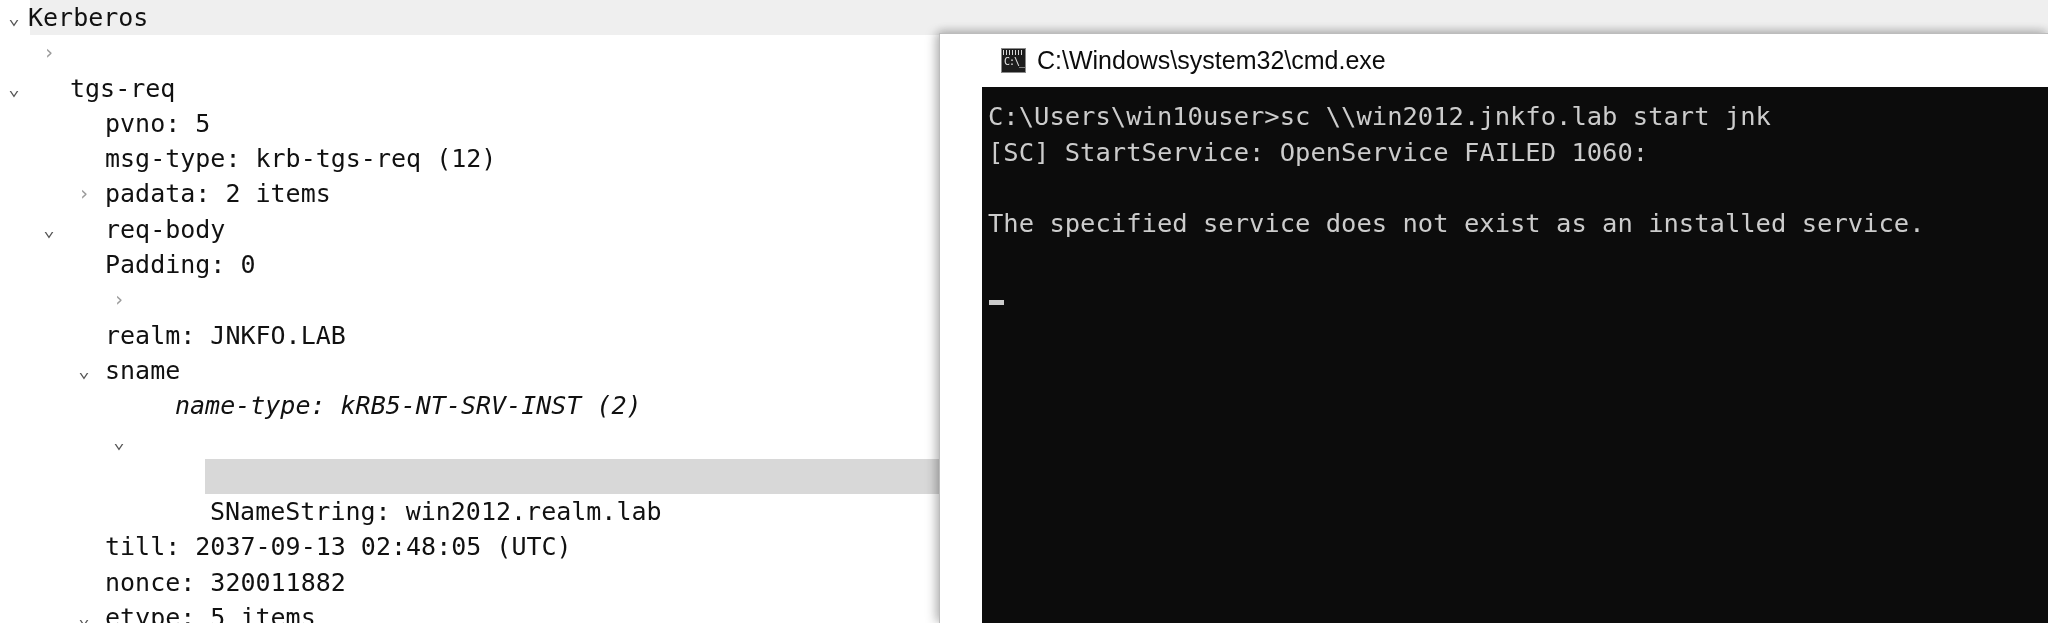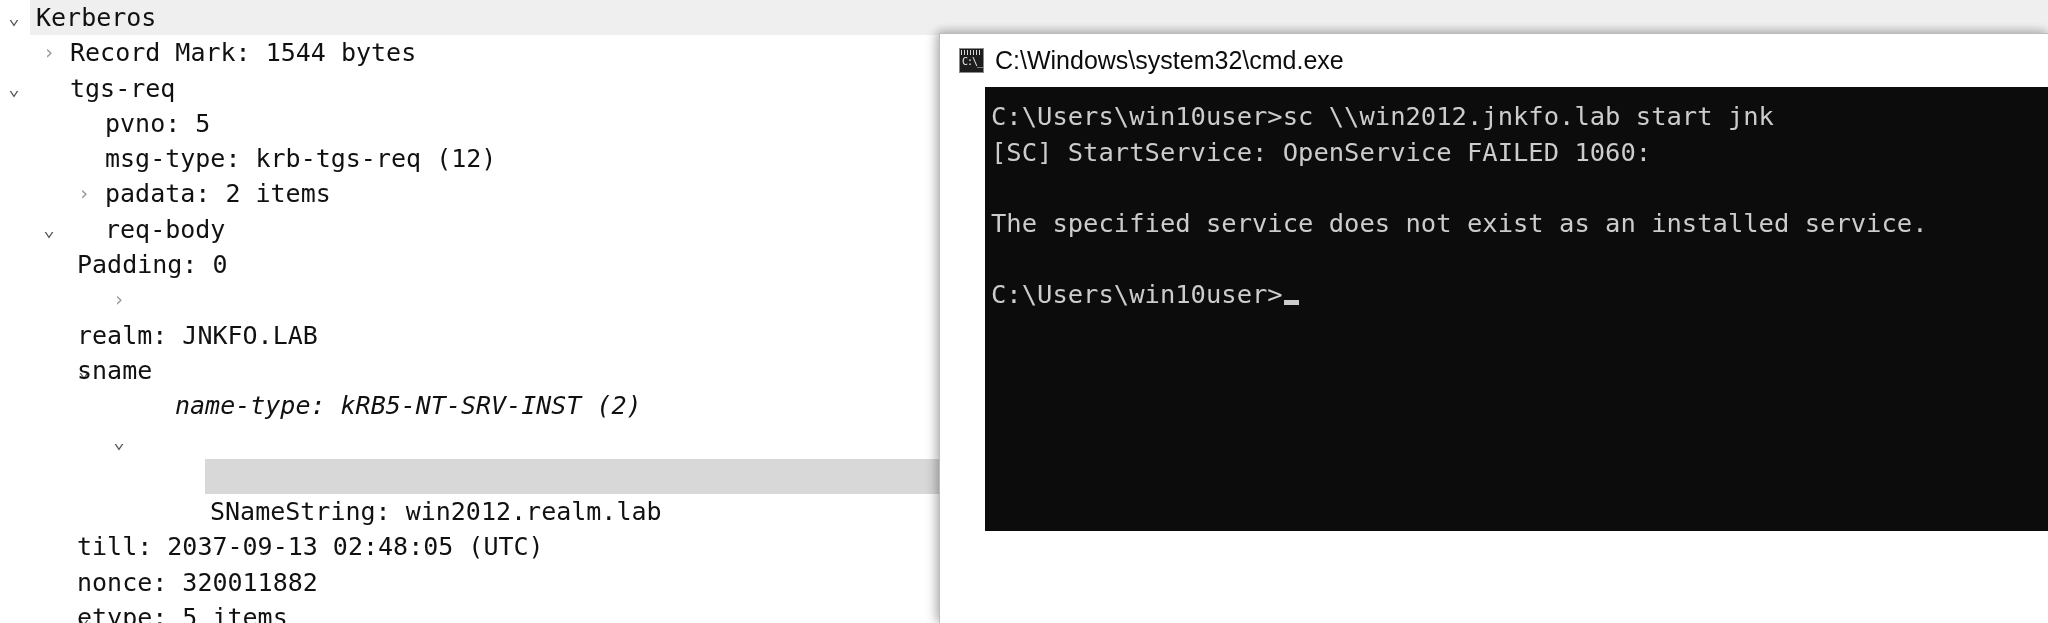"Kerberos" .ind0 { margin-left: 36px -> 28px }
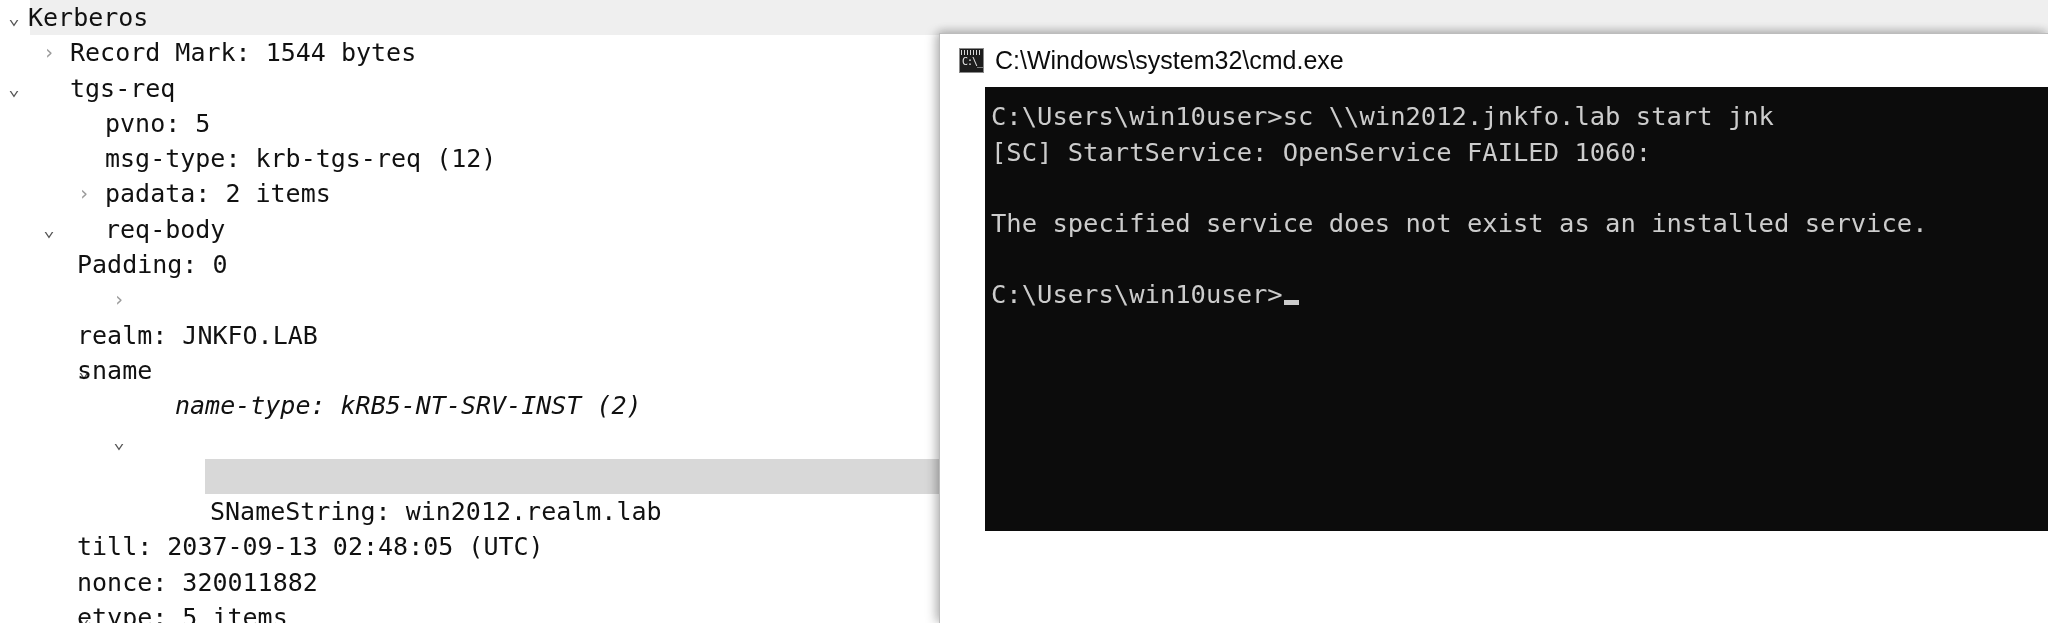"Record Mark: 1544 bytes" span.label { html: <span>Record Mark: 1544 bytes</span> -> none }
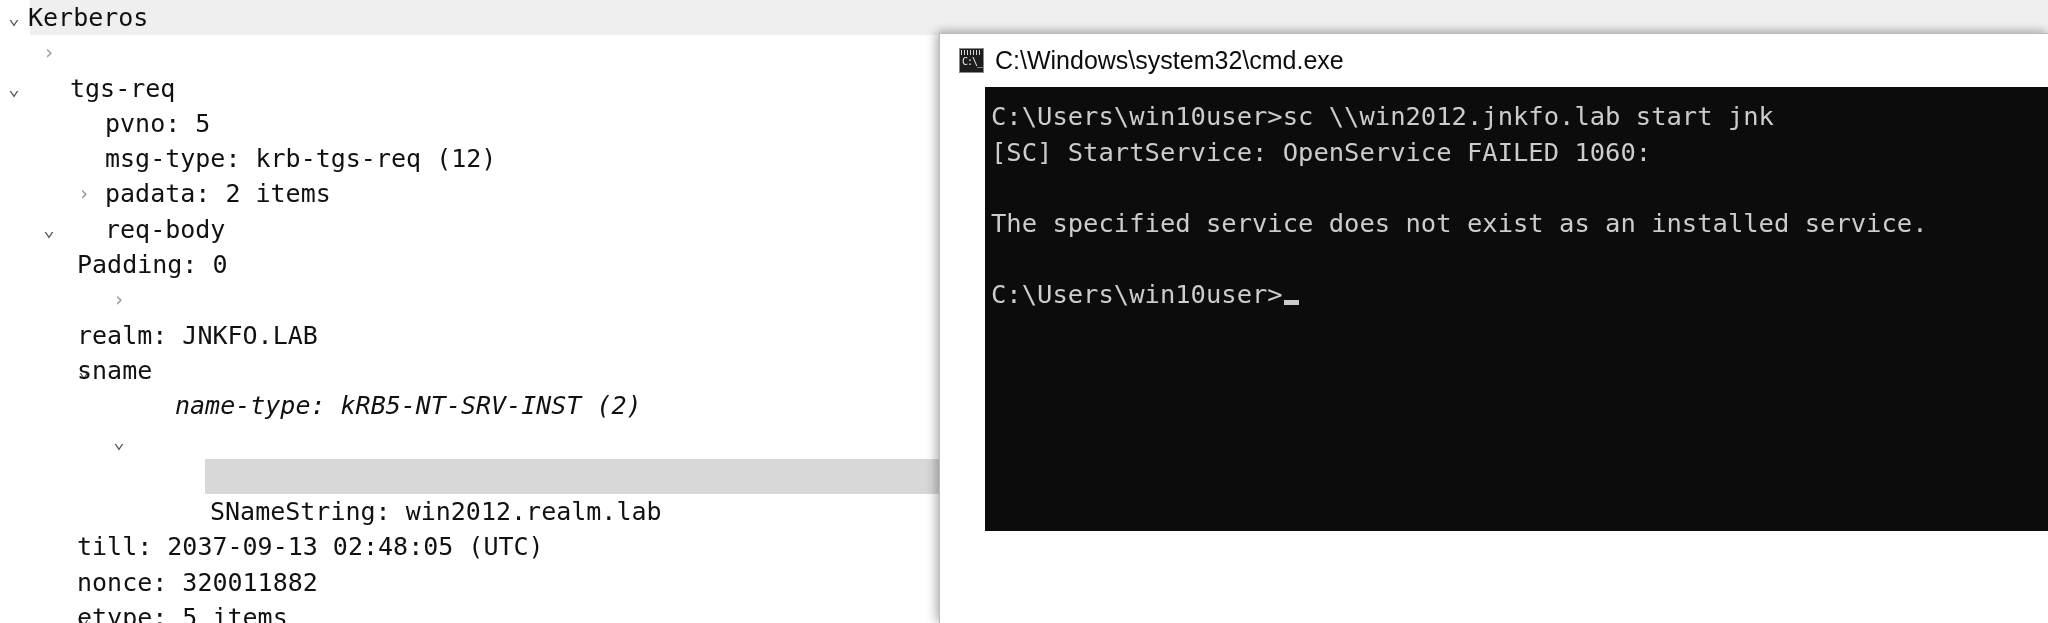"C:\Windows\system32\cmd.exe" #cmd-window { padding-left: none -> 42px }
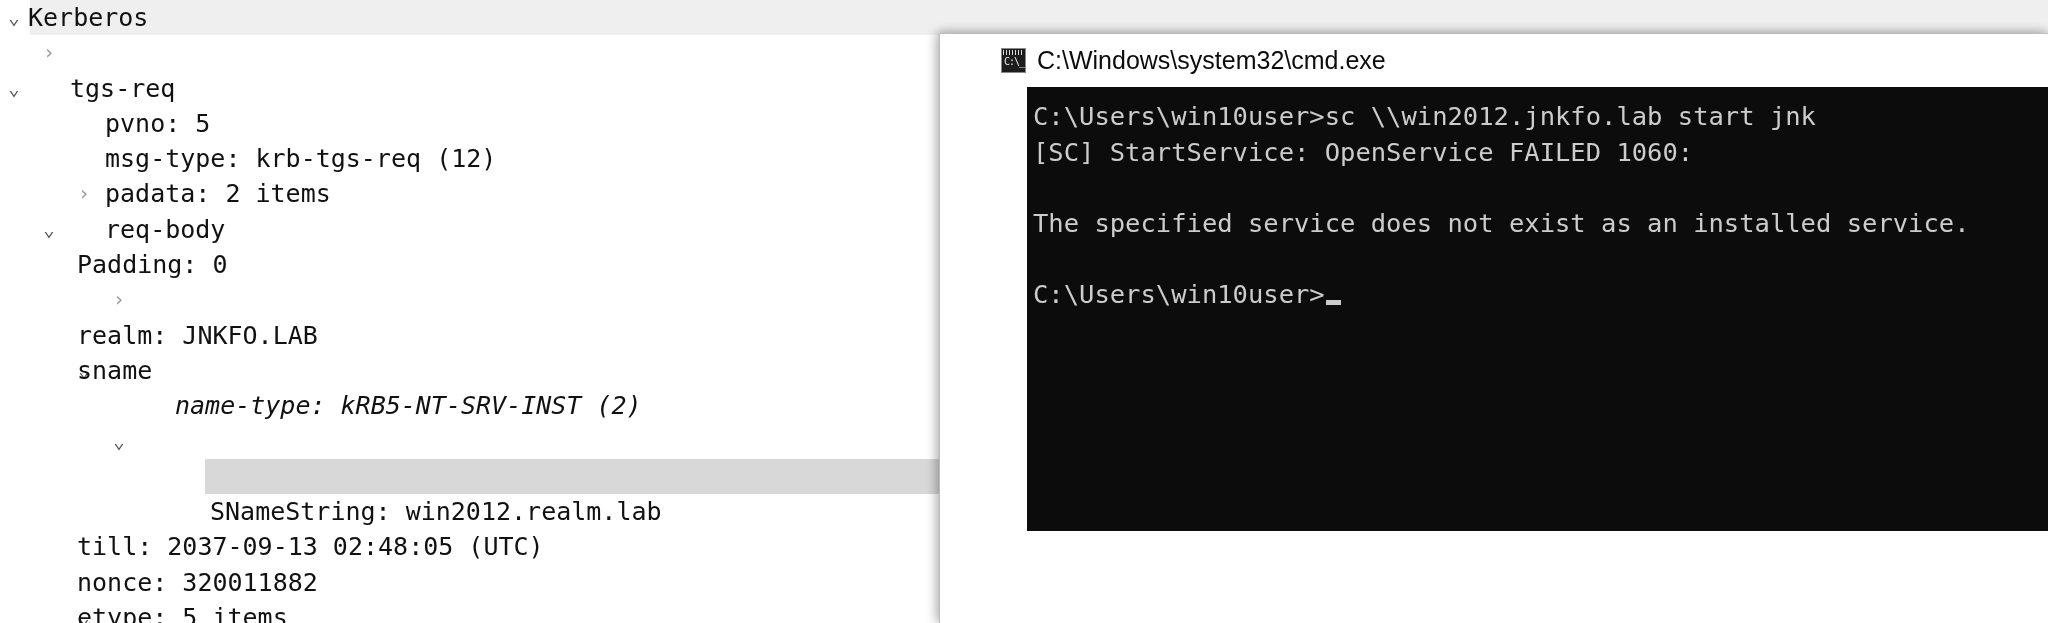"C:\Users\win10user>sc" #cmd-console { height: 444px -> 537px; margin-left: 45px -> none }
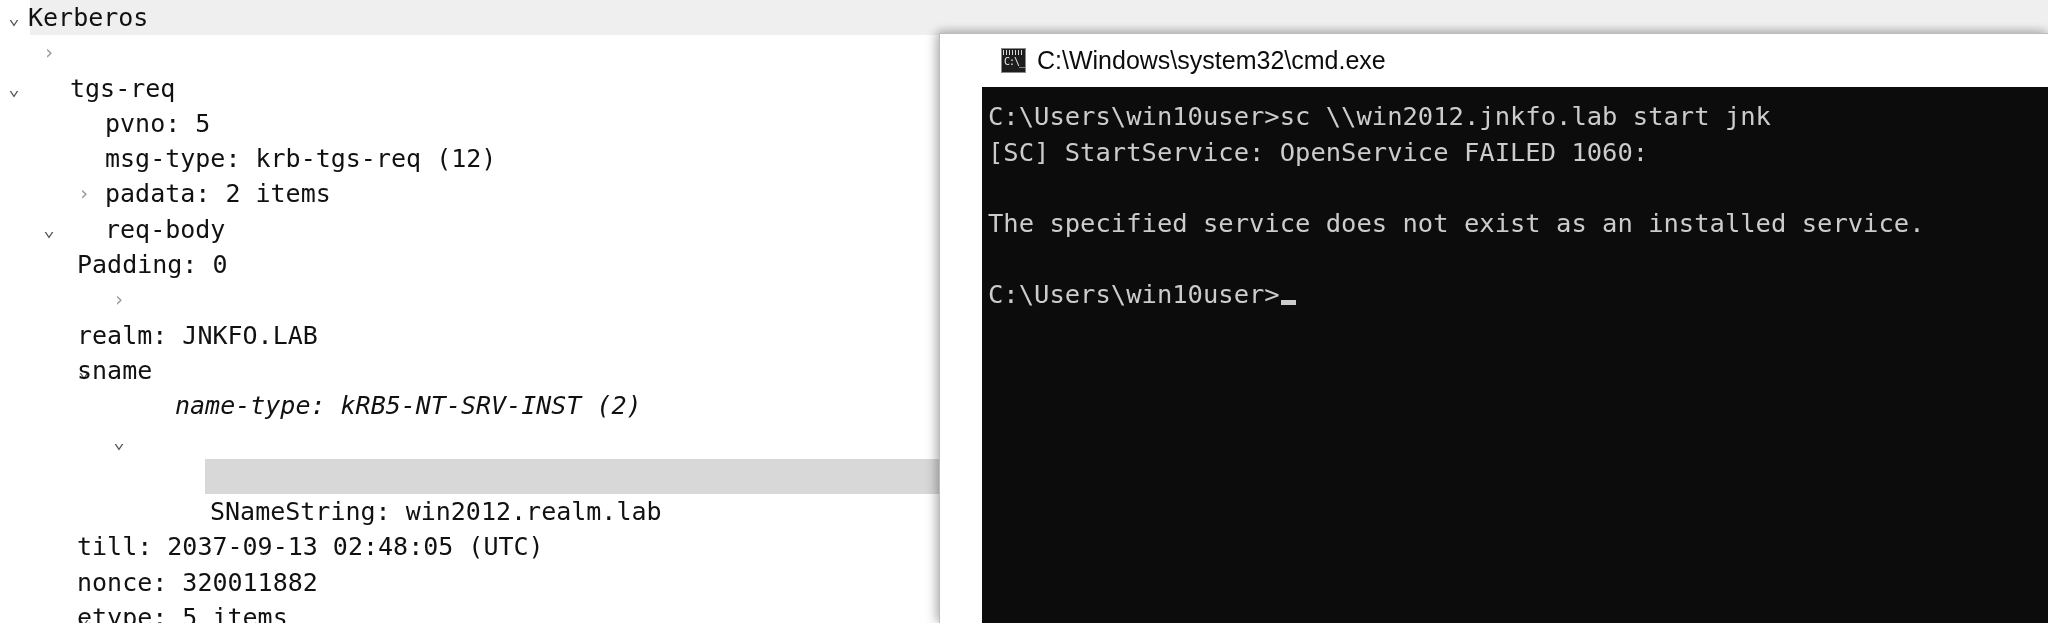"Padding: 0" .ind3 { margin-left: 77px -> 105px }
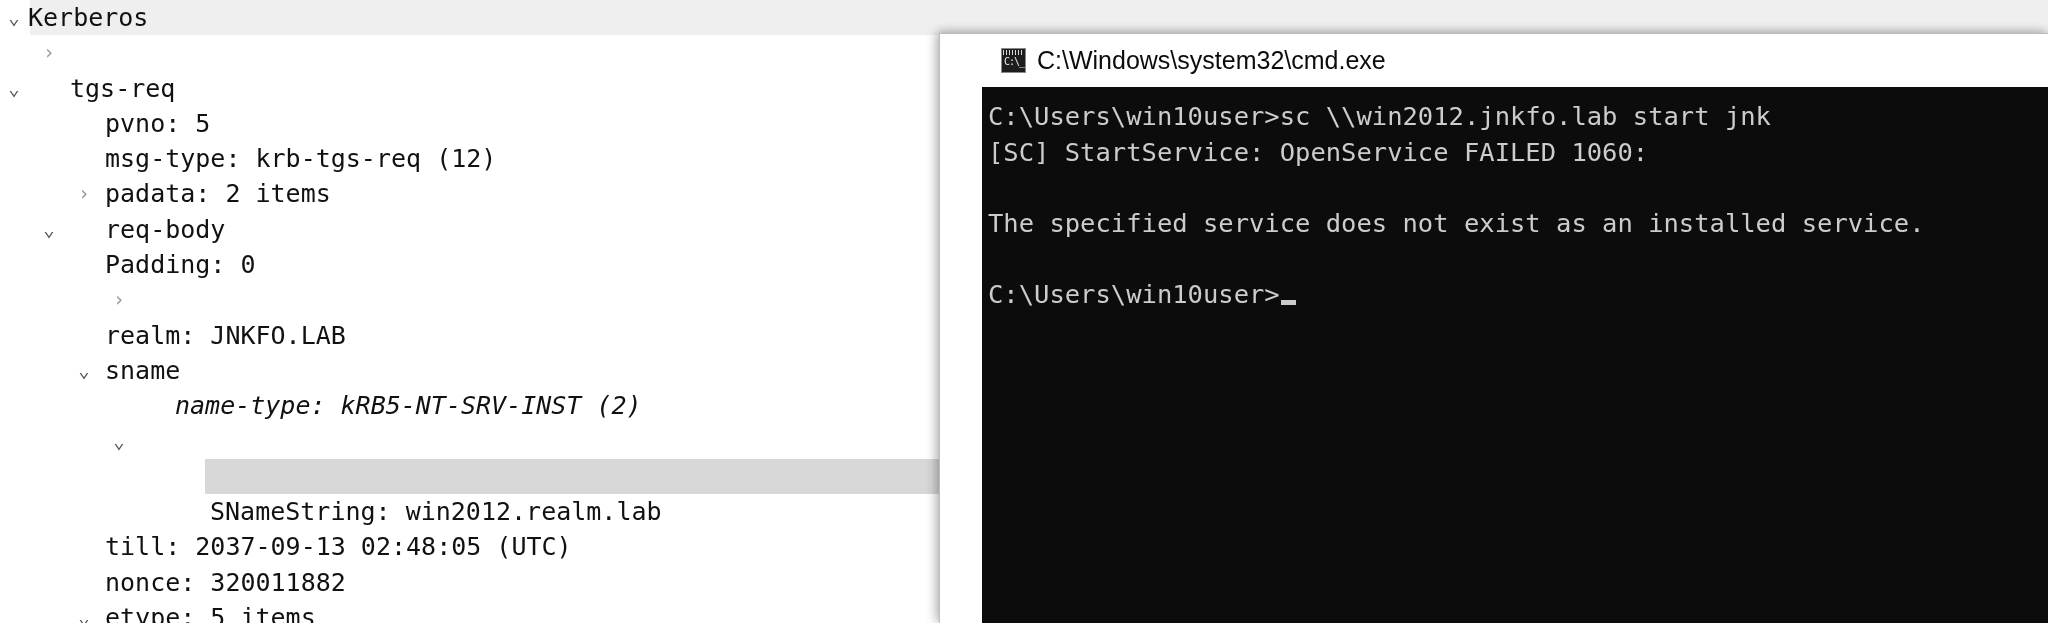"C:\Users\win10user>" span { html: <span>C:\Users\win10user&gt;</span> -> none }
